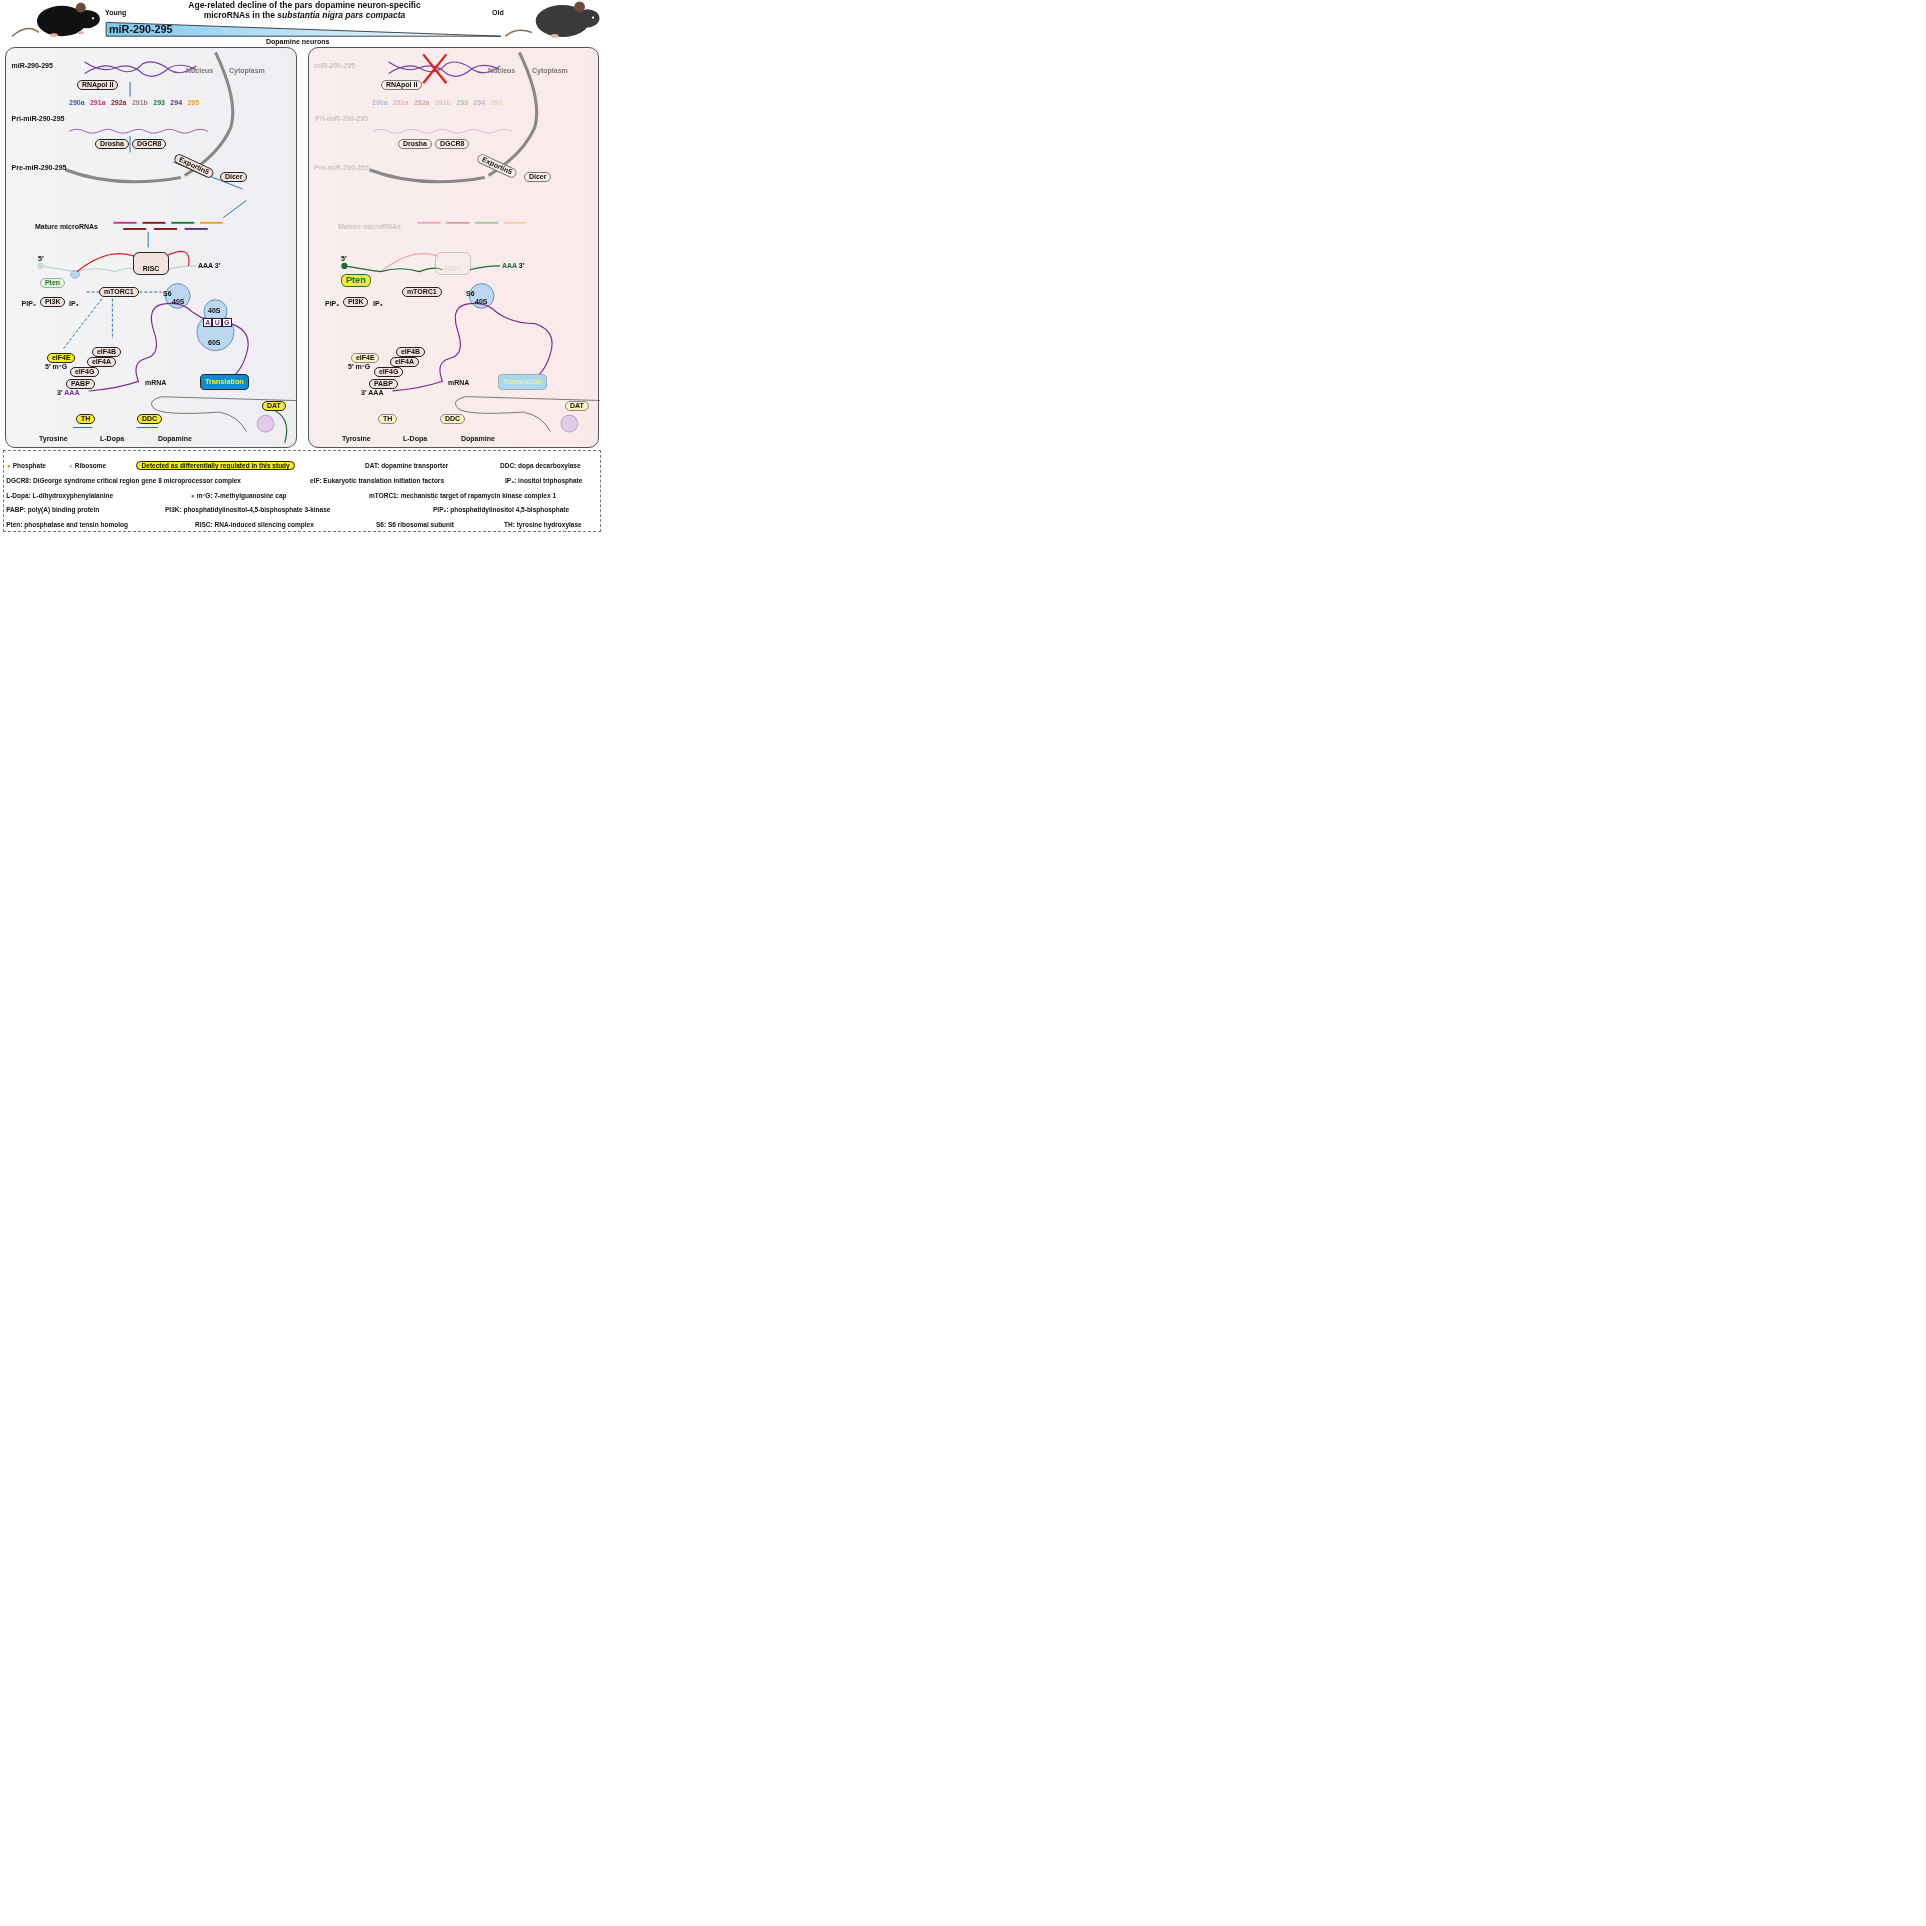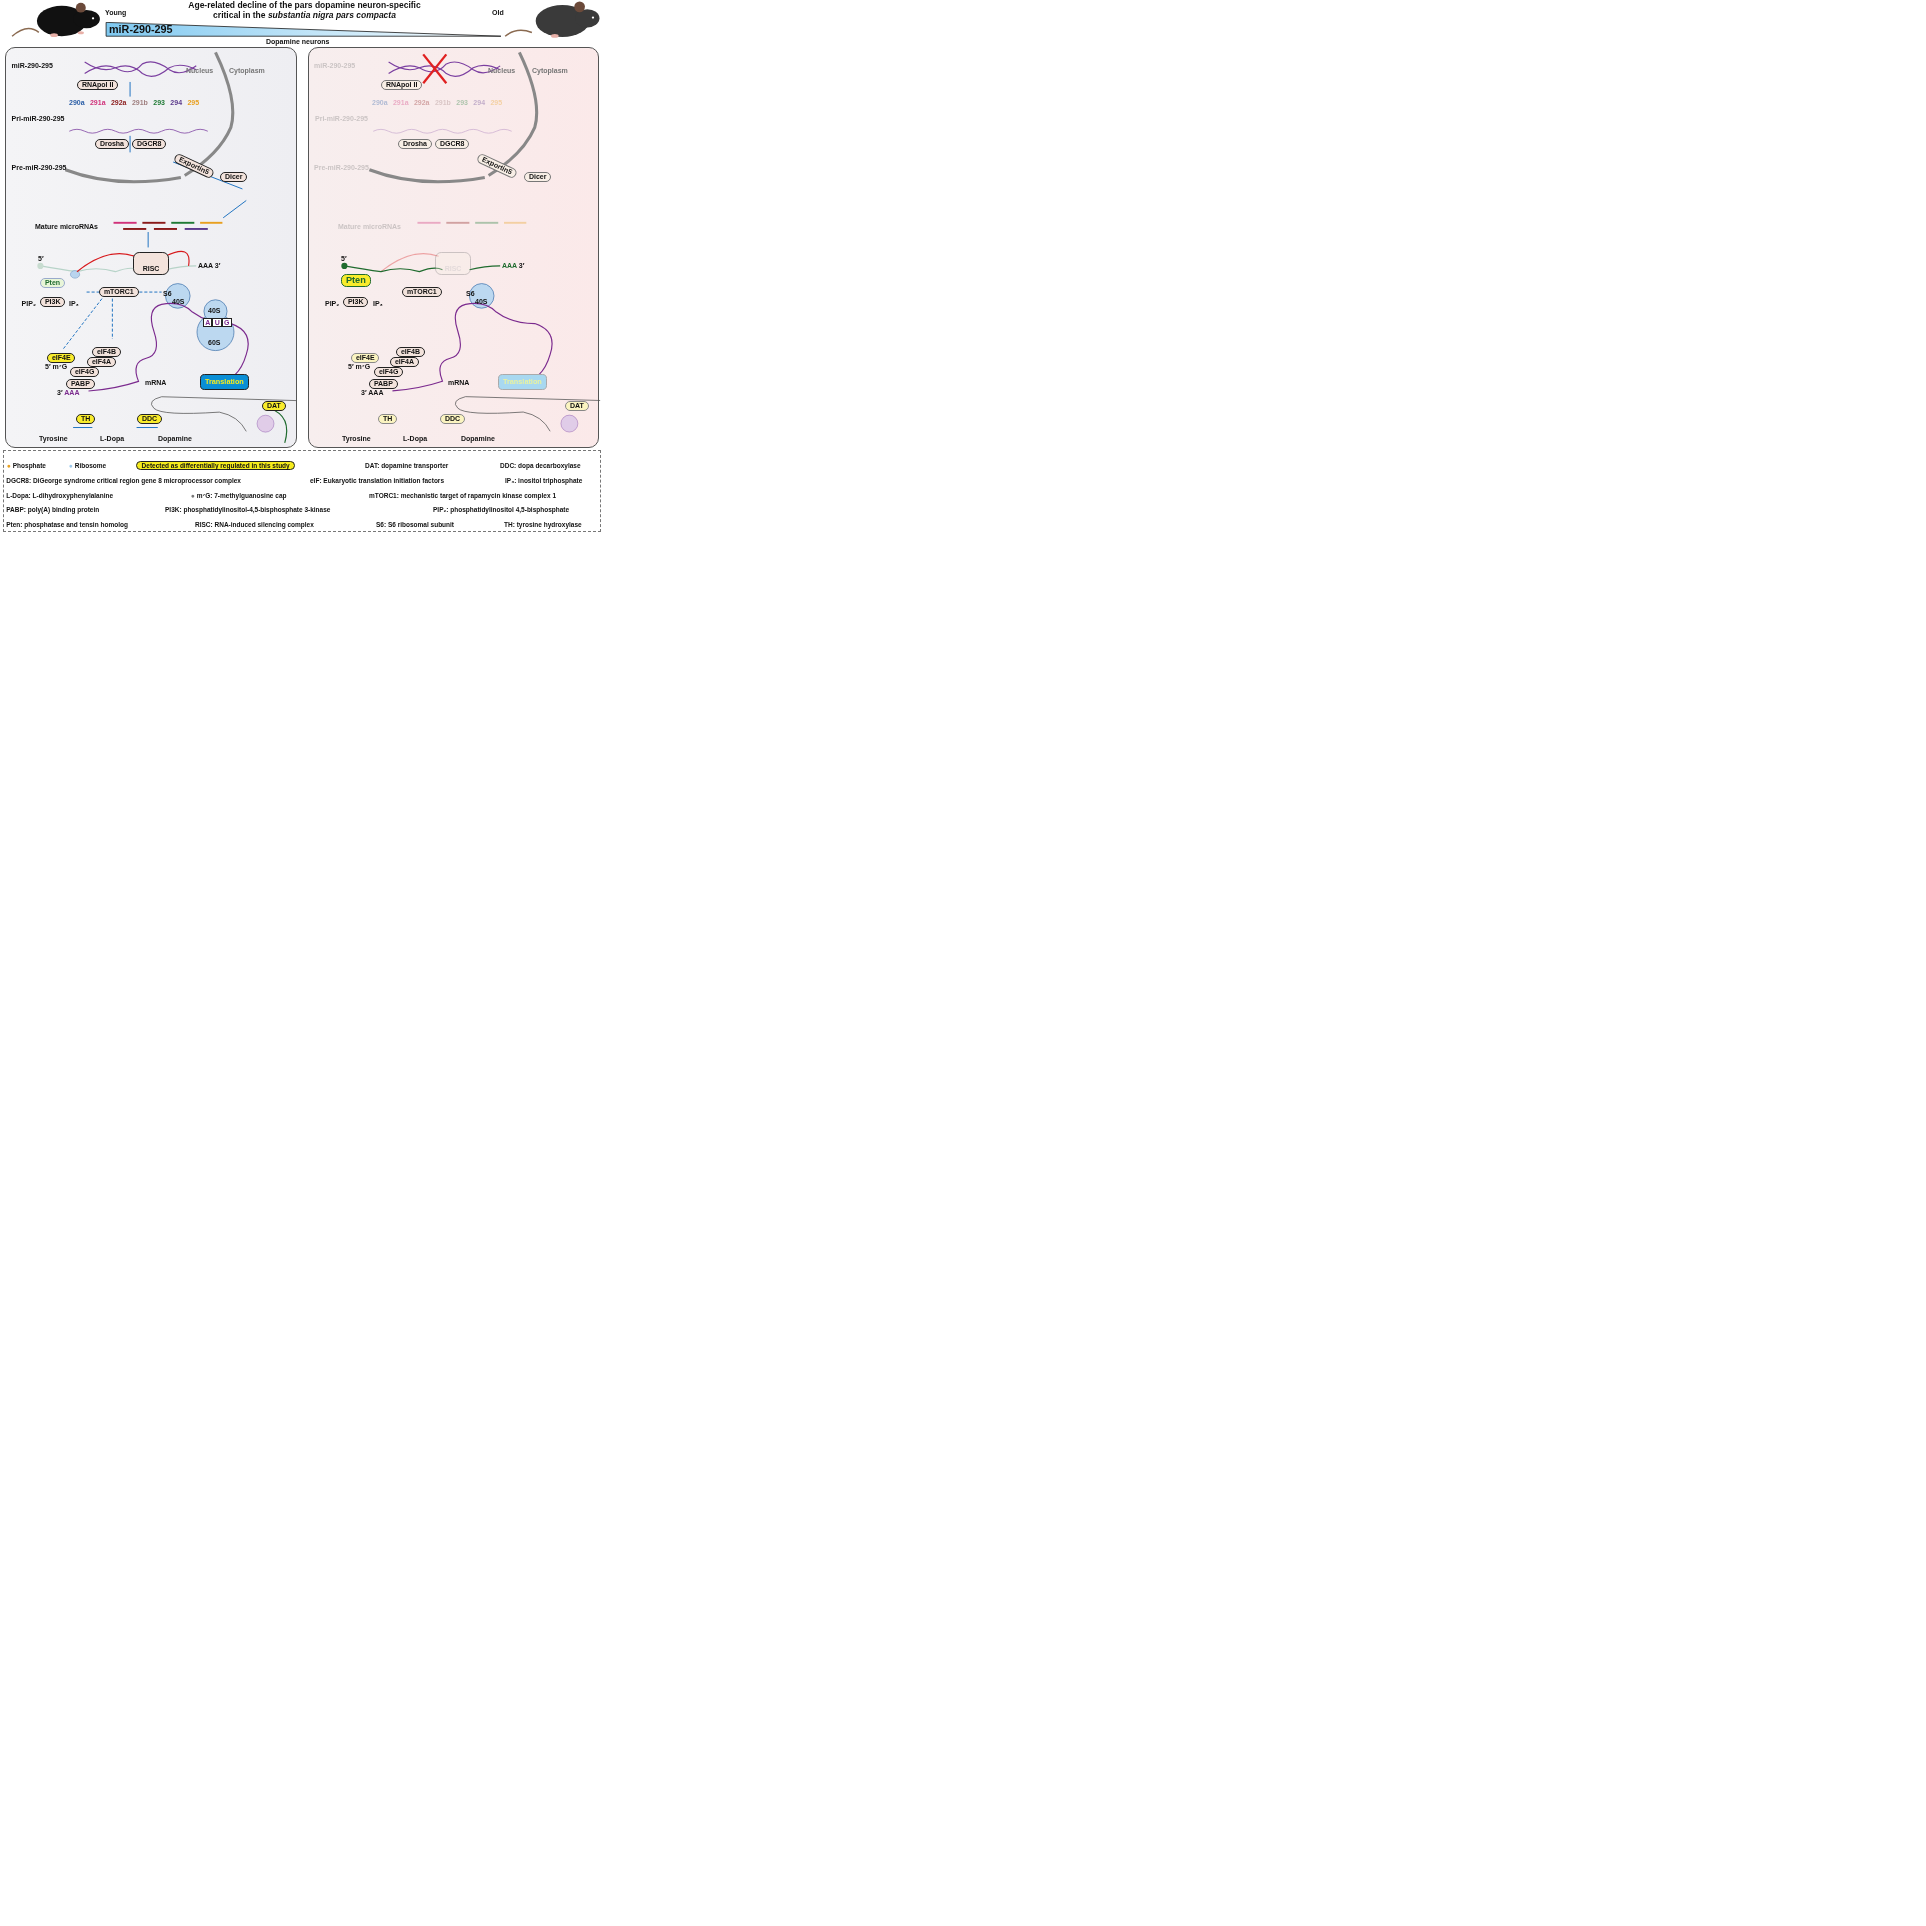"critical in the" span { text: critical -> microRNAs }
